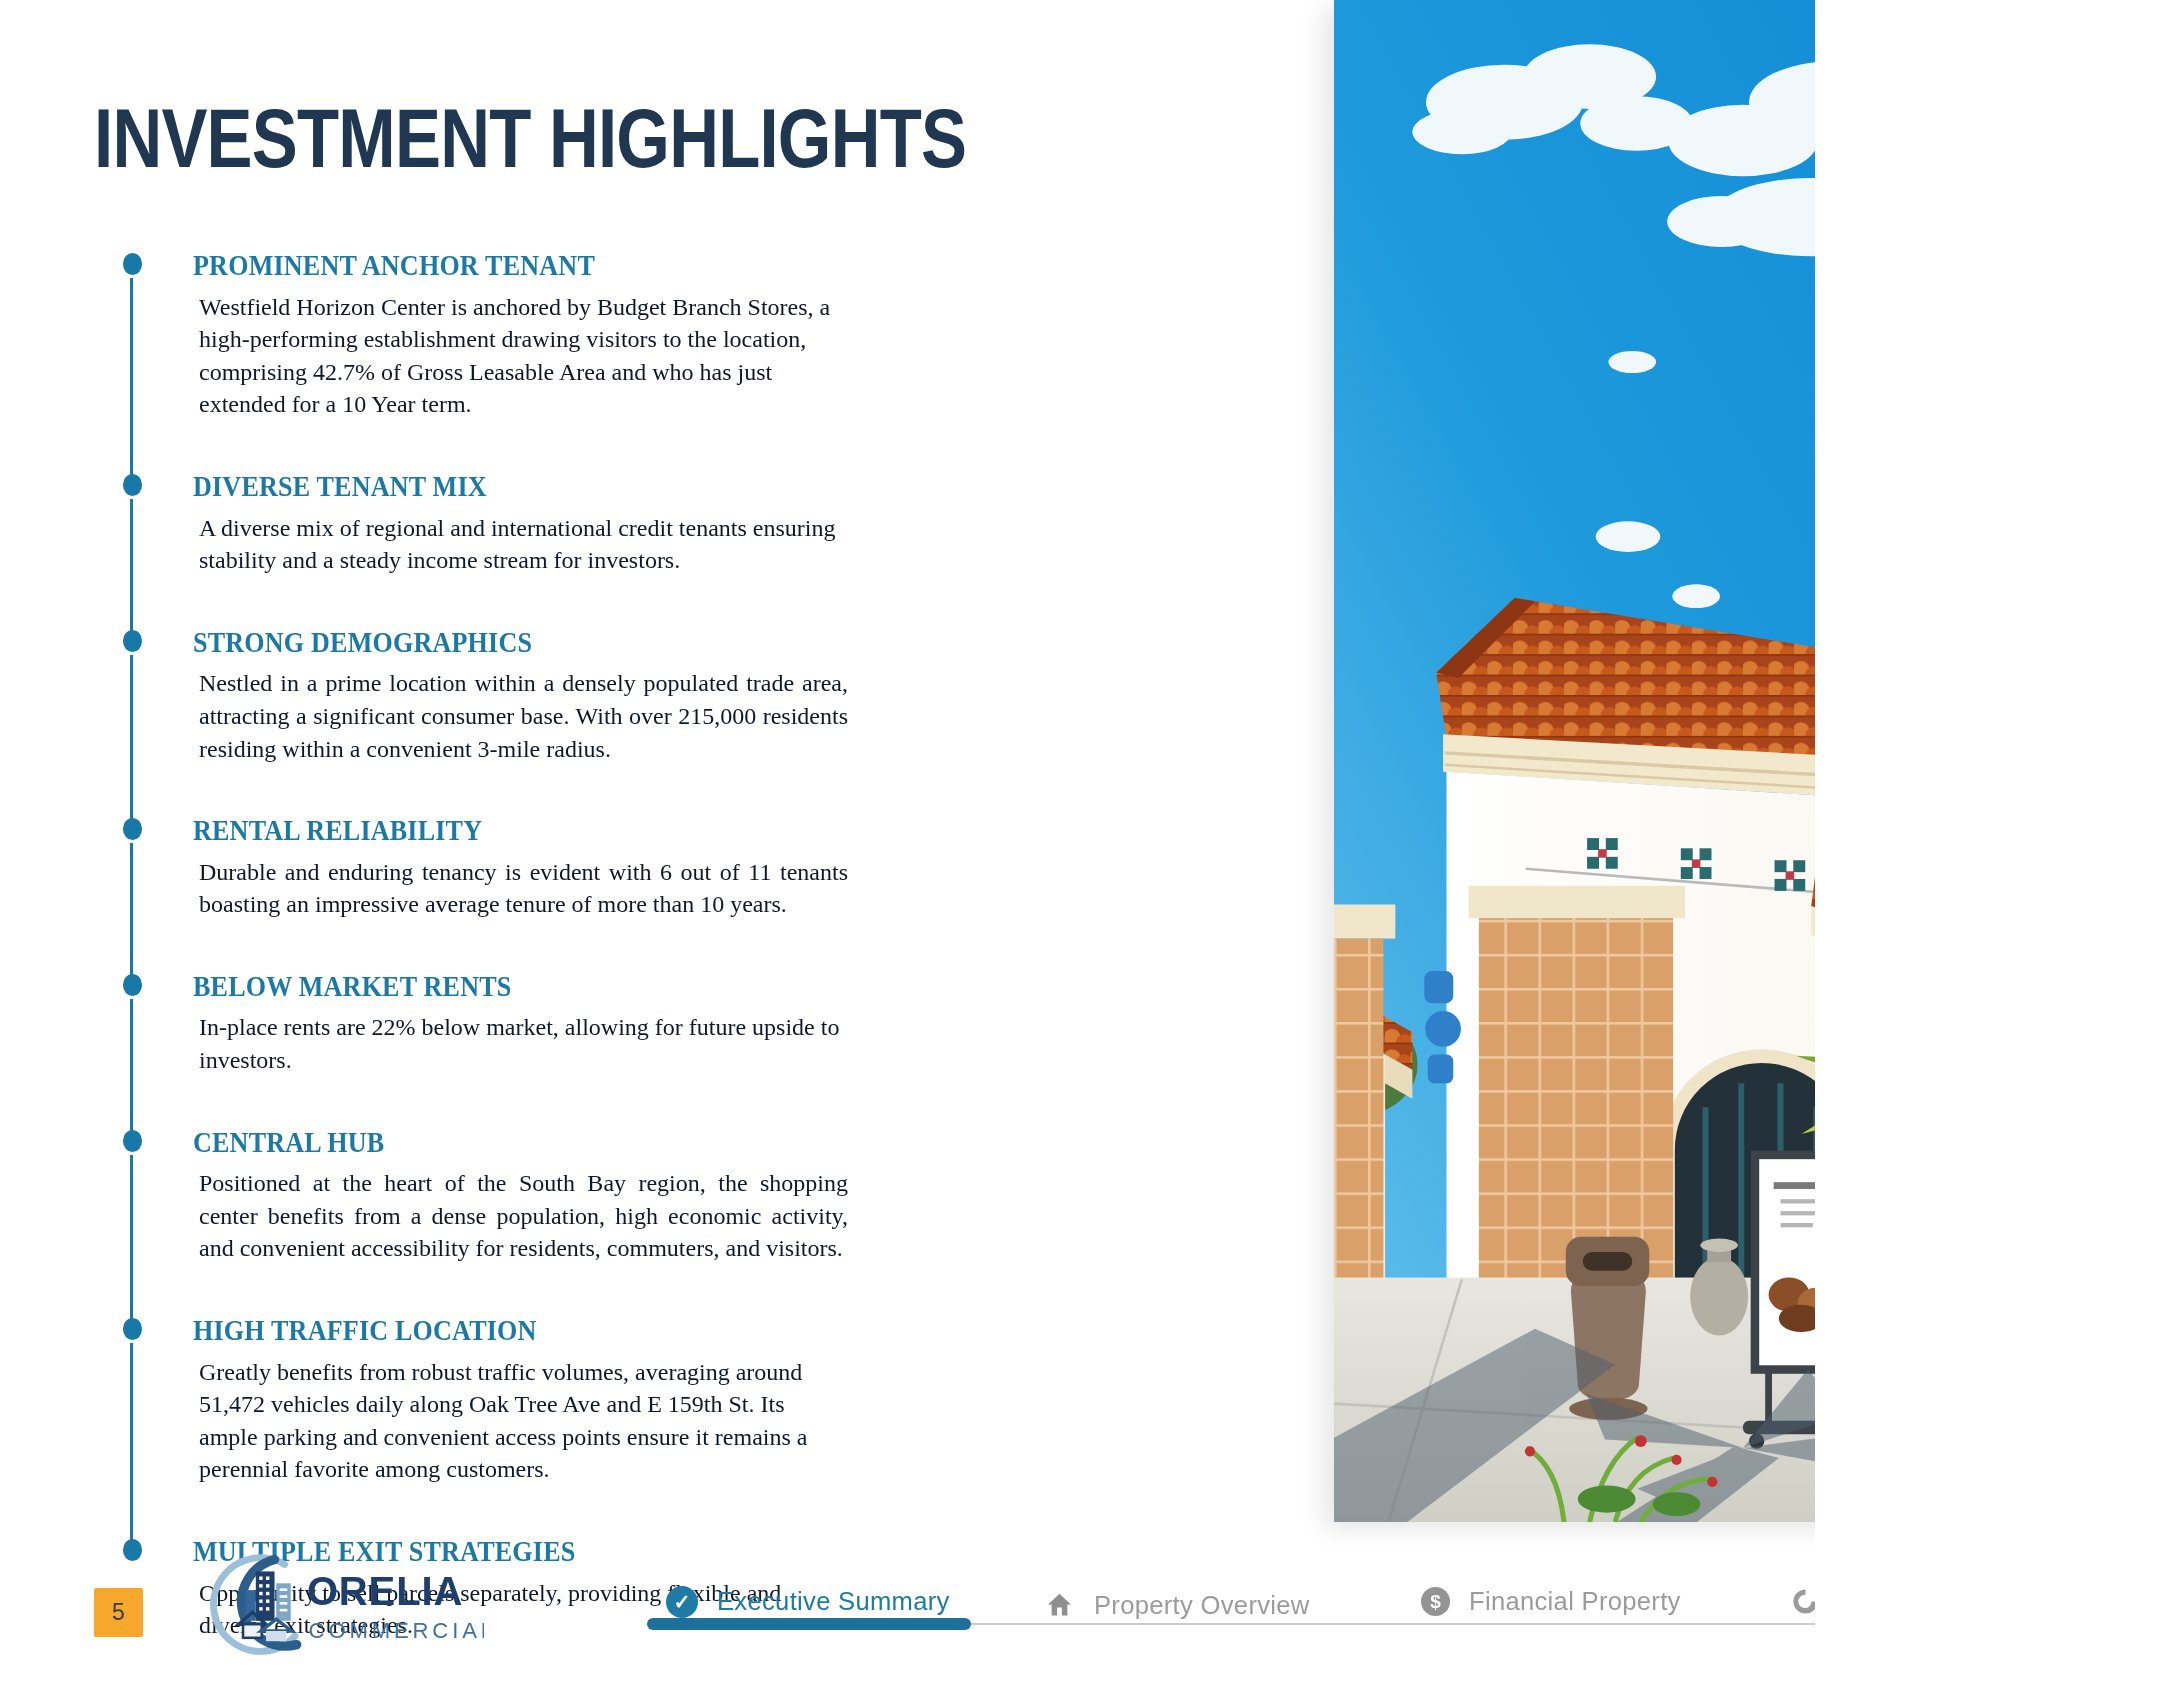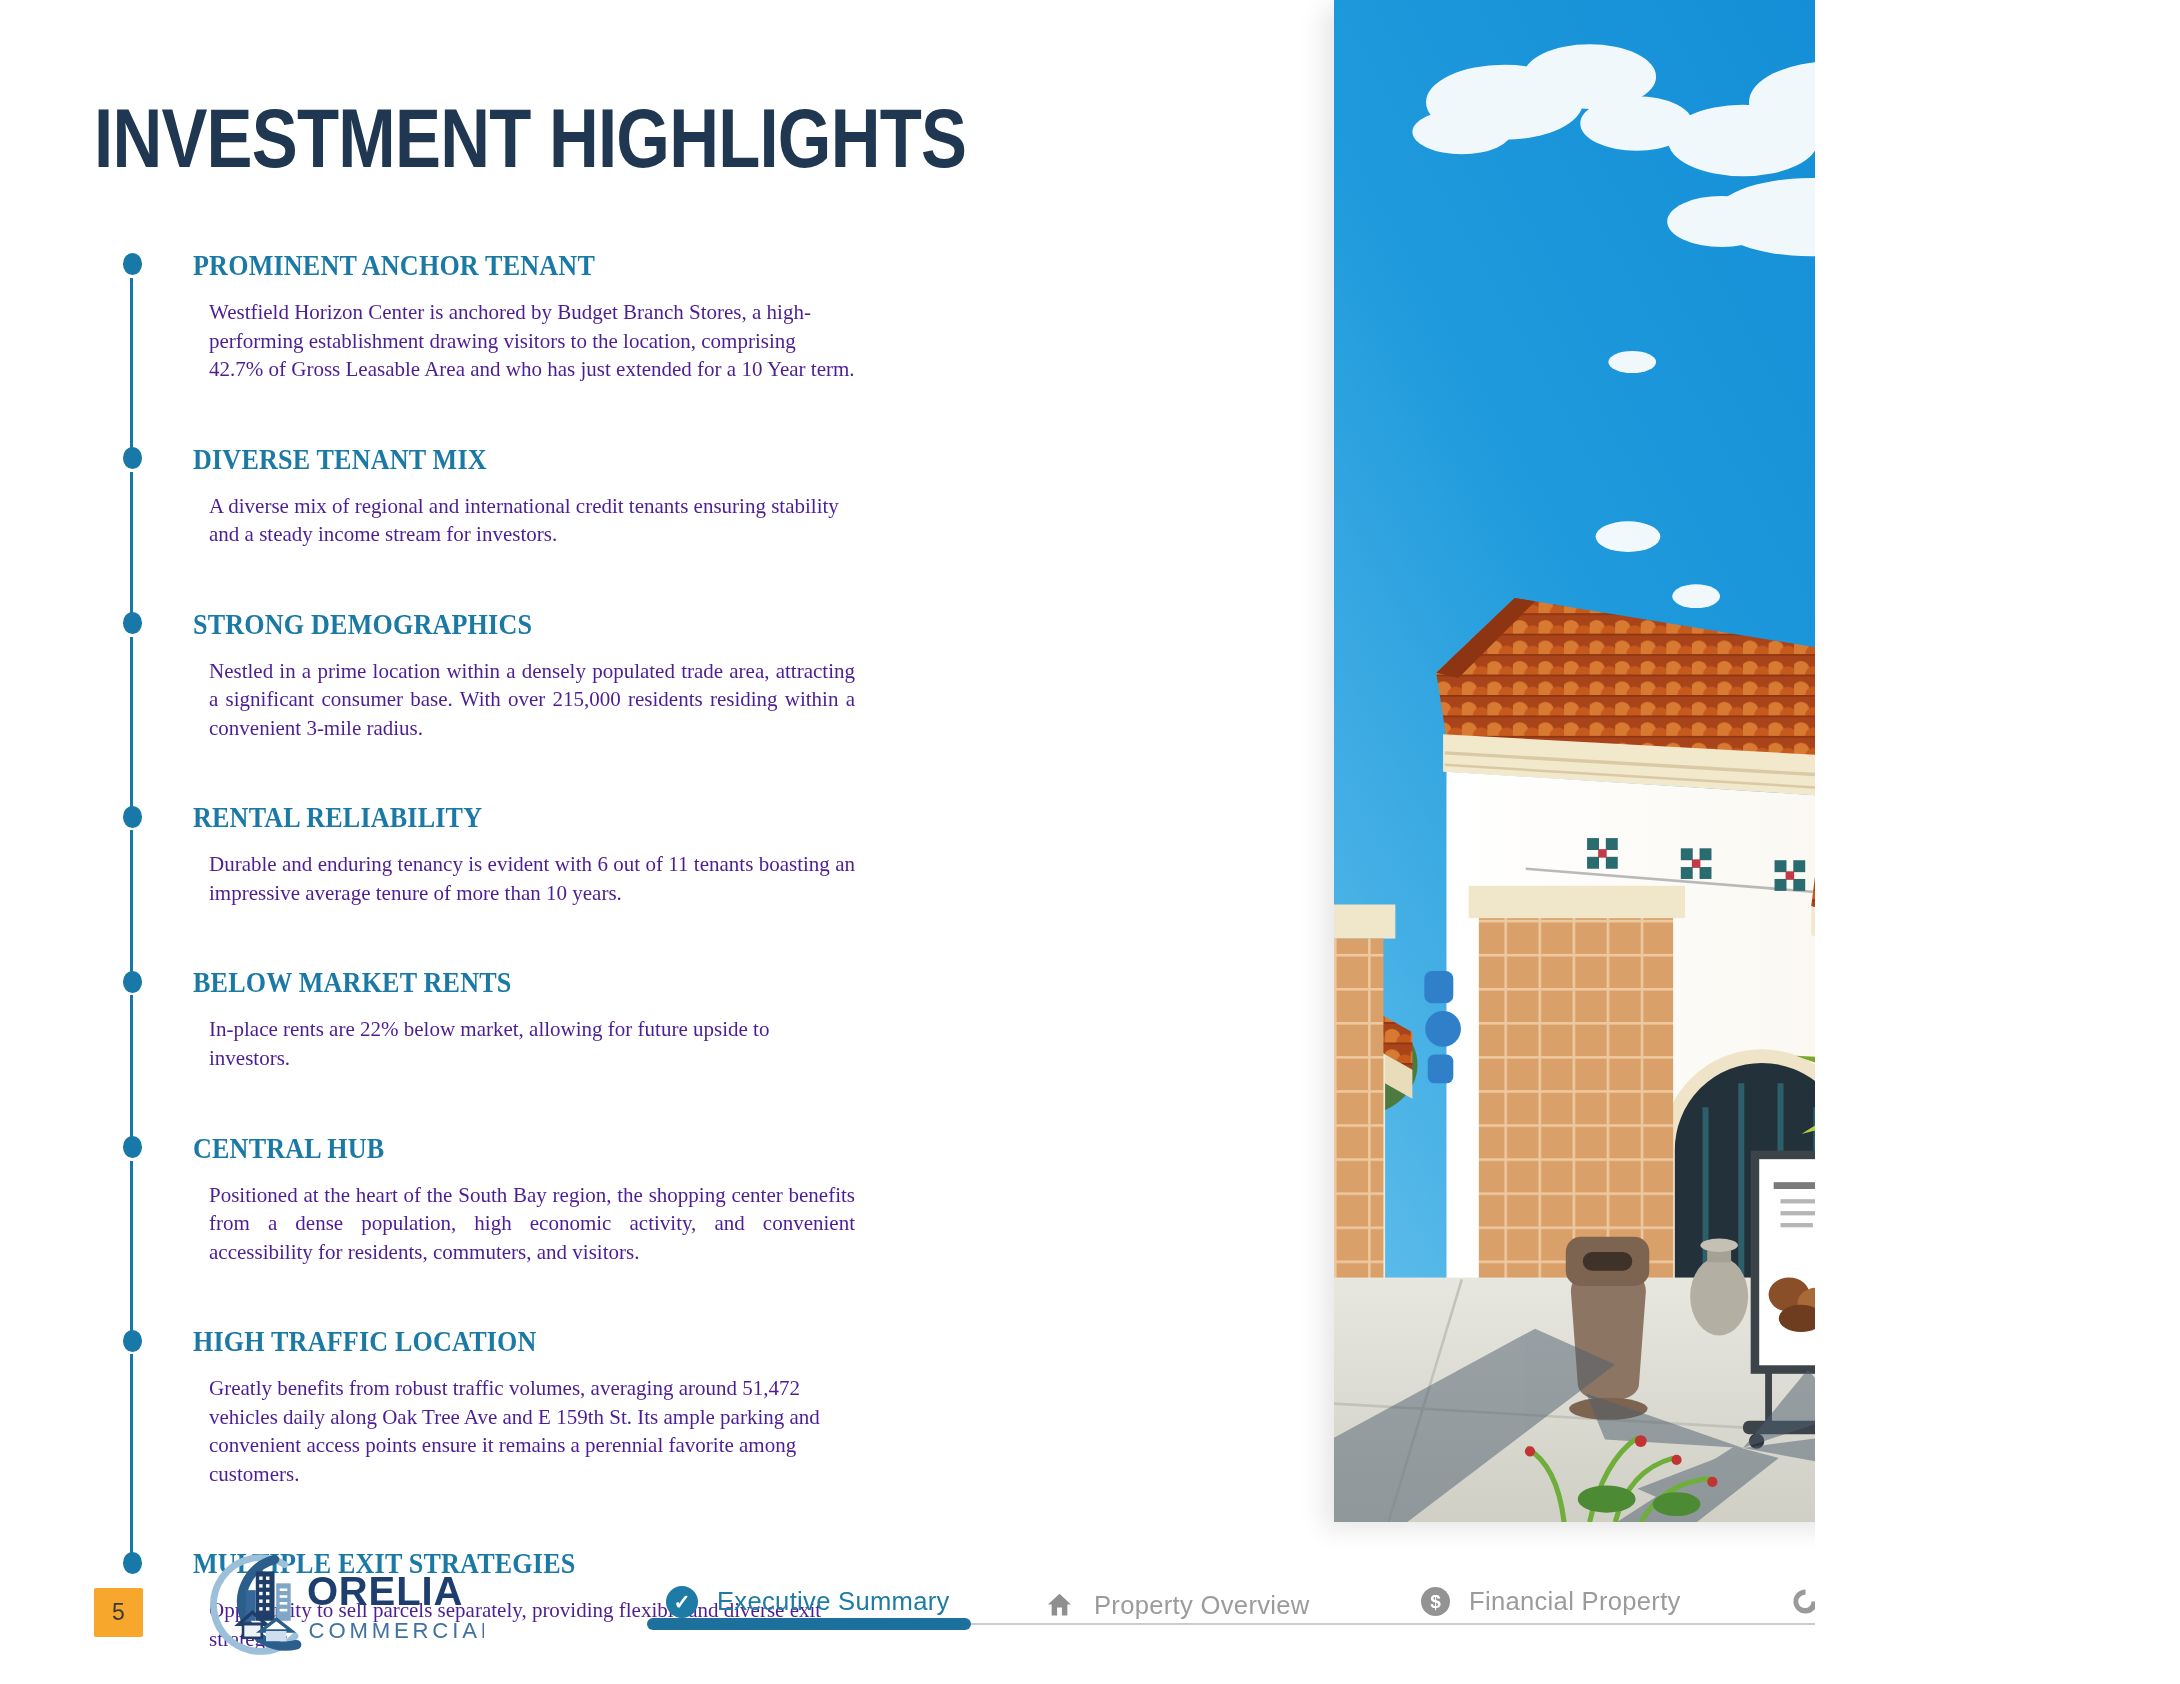"Westfield Horizon Center is anchored" .section p { color: #4c1d95 -> #0f172a; font-size: 21px -> 24px; margin: 16px -> 6px }
